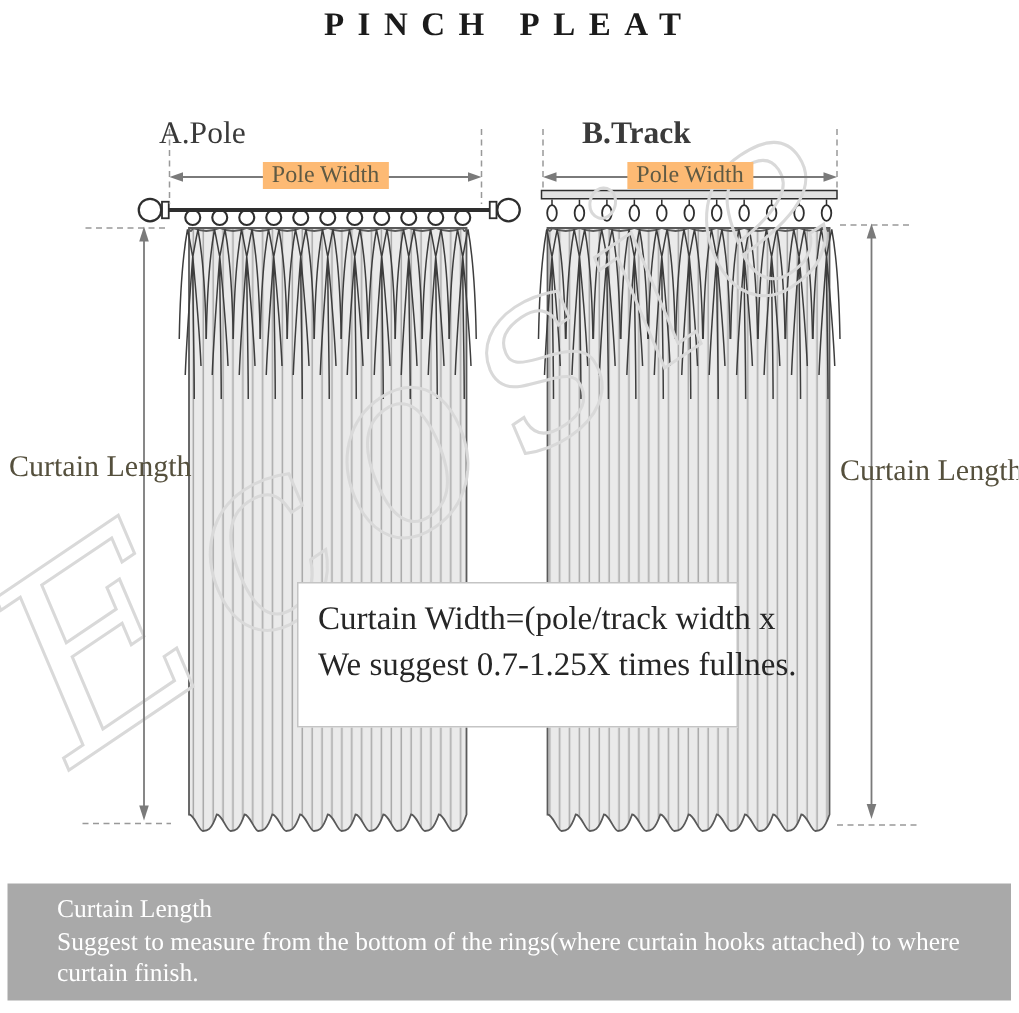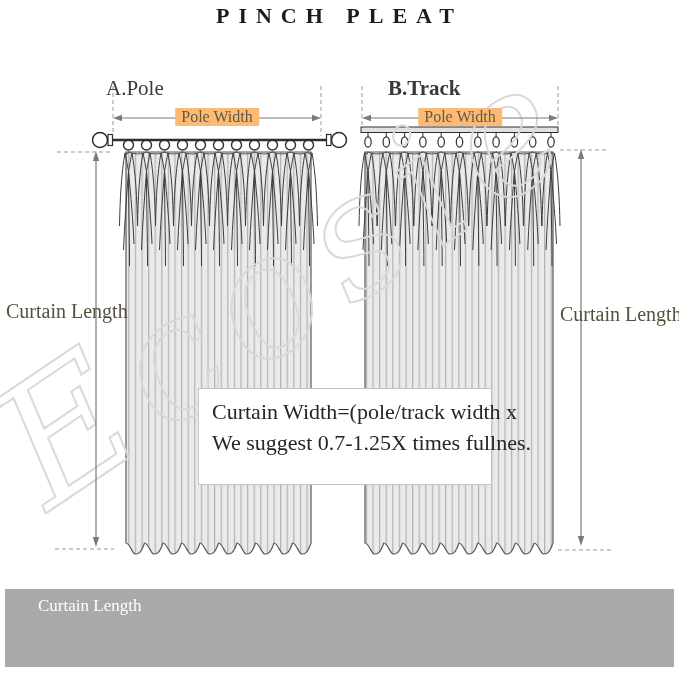"Suggest to measure from the" div.fbody { html: none -> <div>Suggest to measure from the bottom of the rings(where curtain hooks attached) to where curtain finish.</div> }
